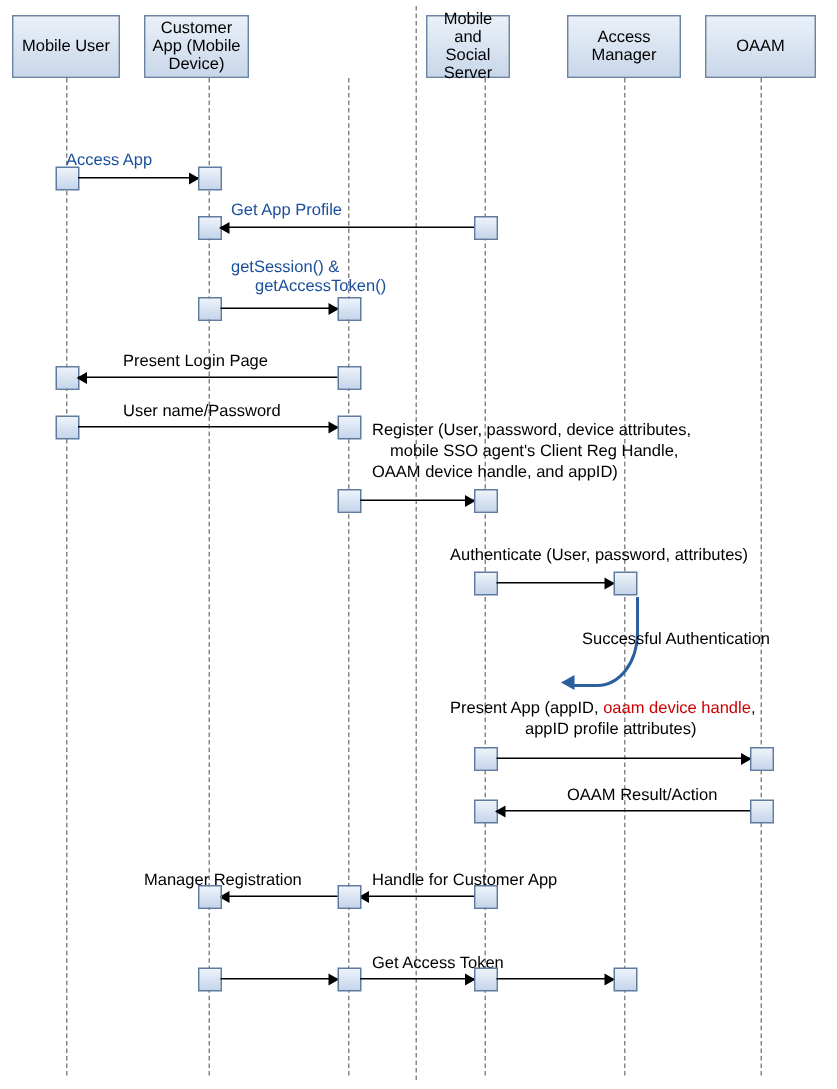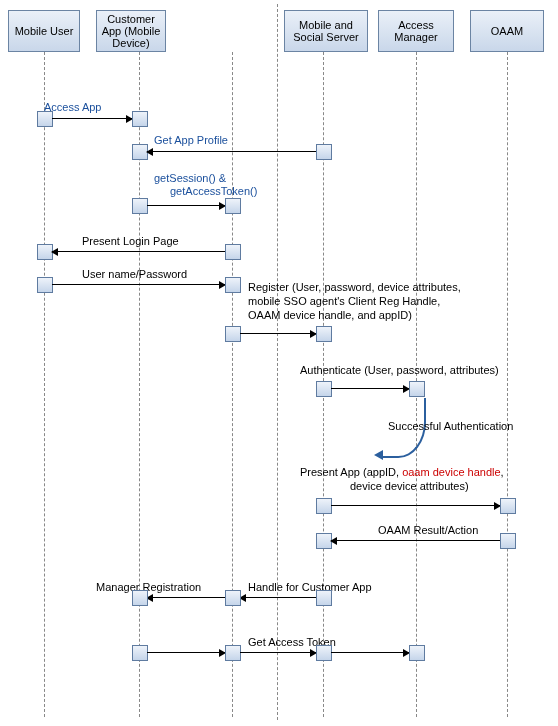"Mobile and Social Server" div.participant { width: 84px -> 56px }
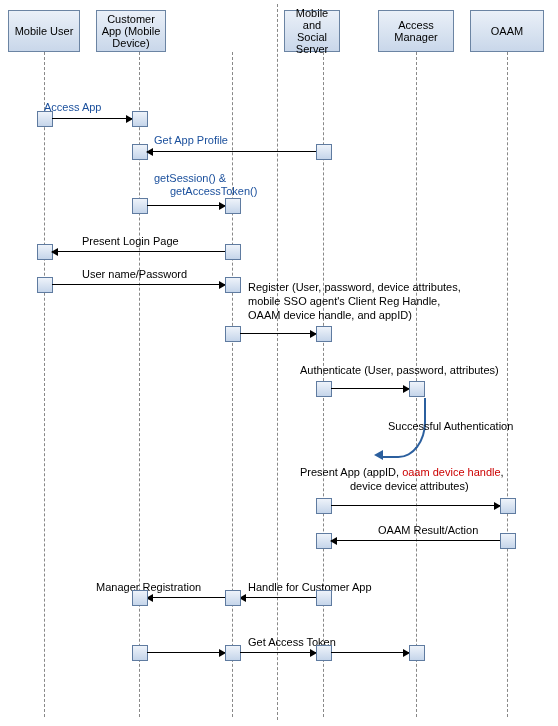"mobile SSO agent's Client Reg" div.msg-label { left: 248px -> 260px }
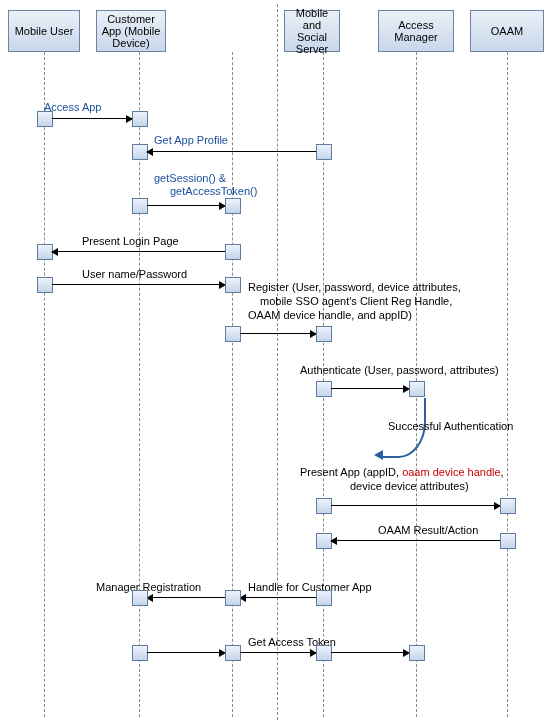"device device attributes)" div.msg-label { text: device device -> appID profile }
